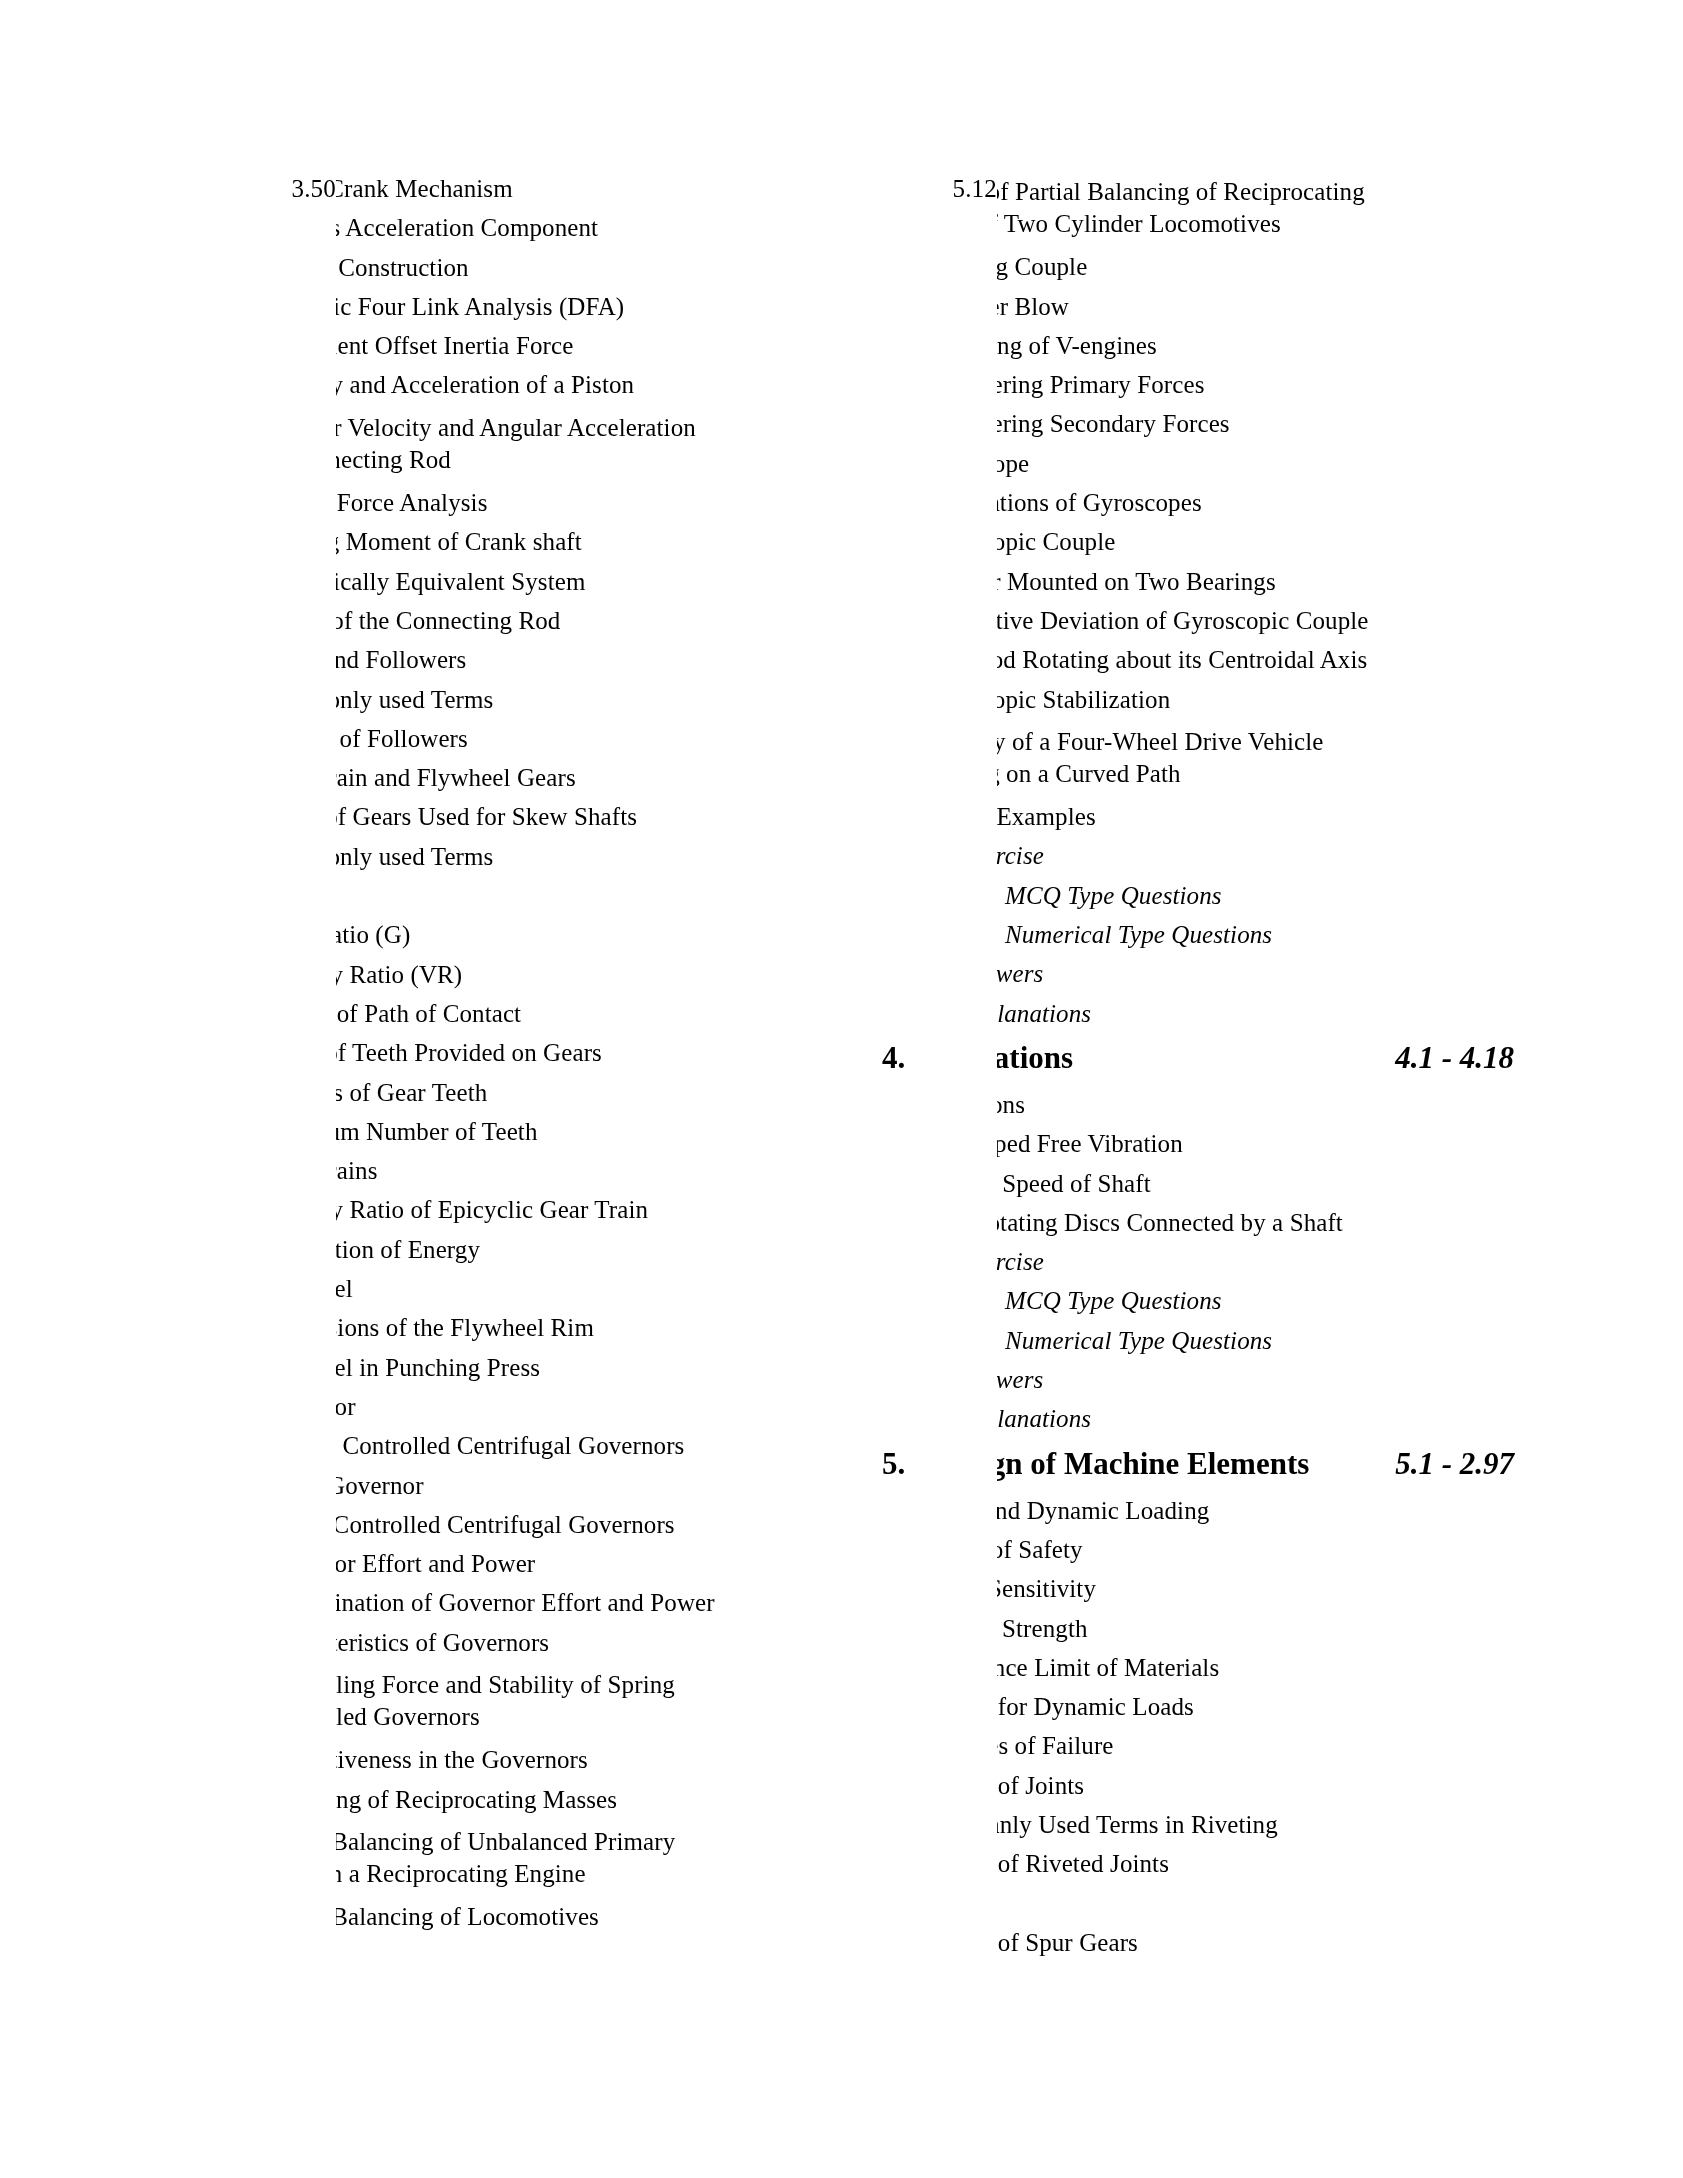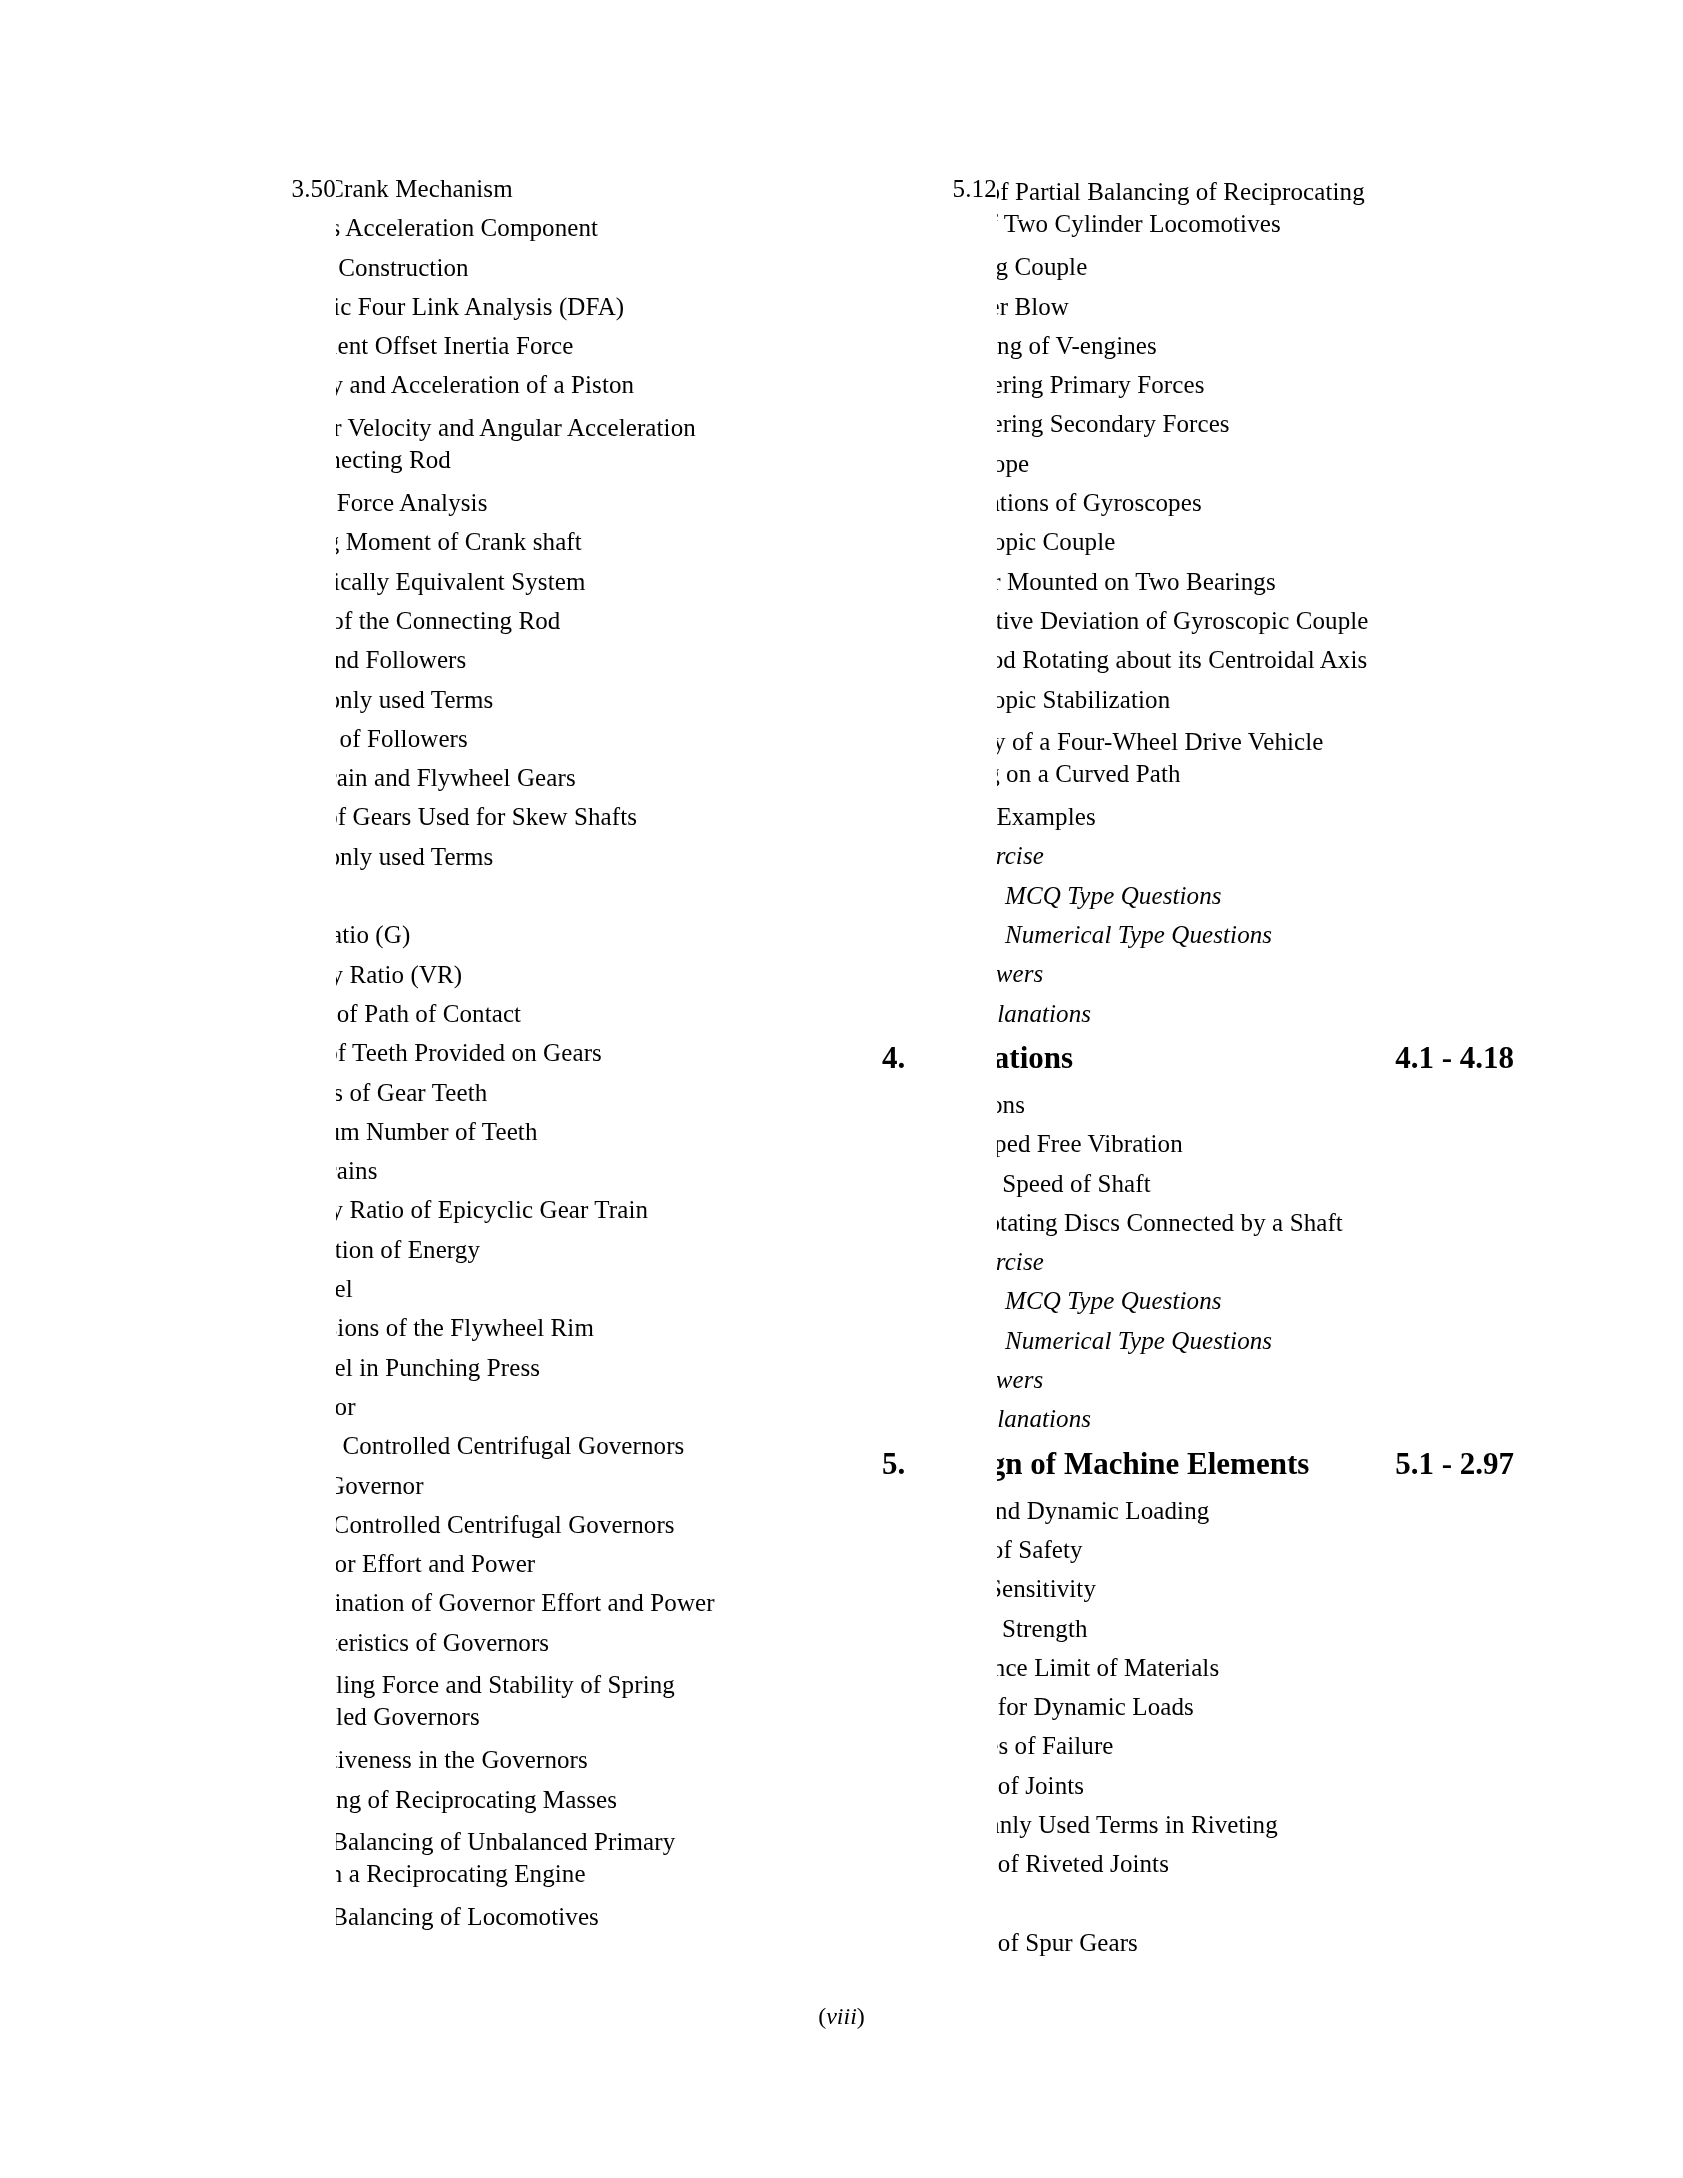"4.1 - 4.18" .chapter .range { font-style: none -> italic }
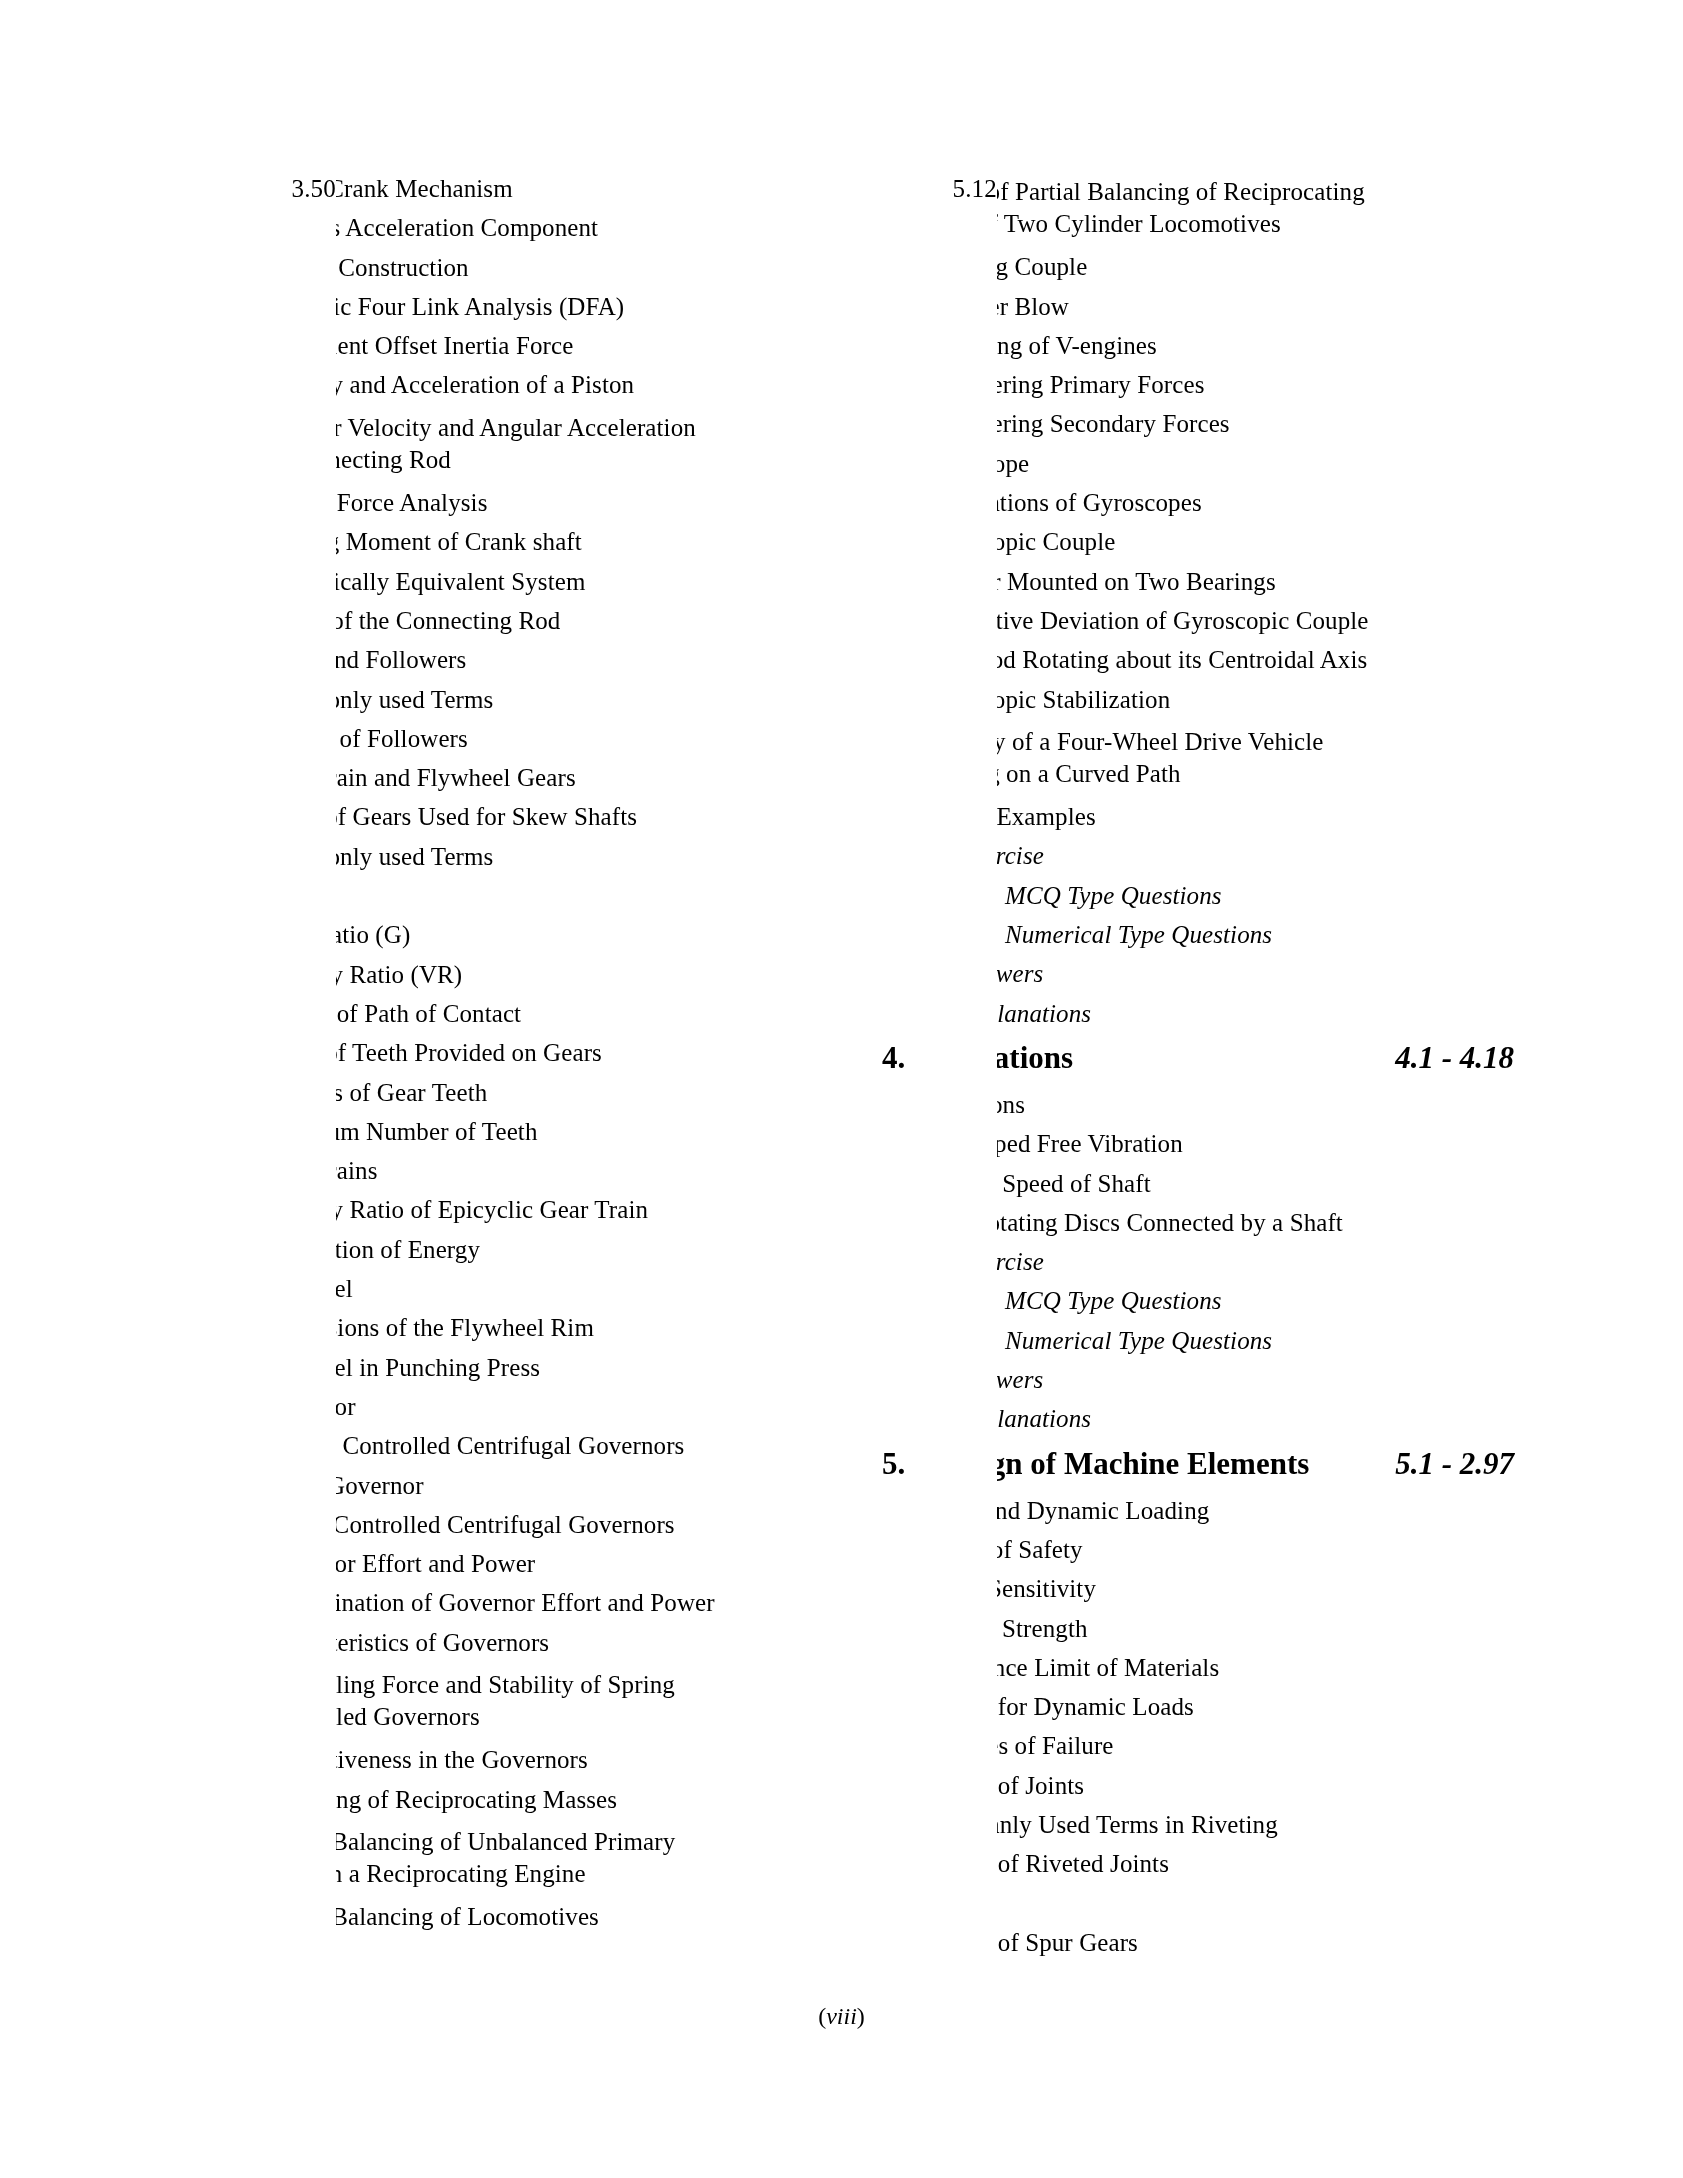"(viii)" div.folio { html: <div> <span>(</span><span>viii</span><span>)</span> </div> -> none }
